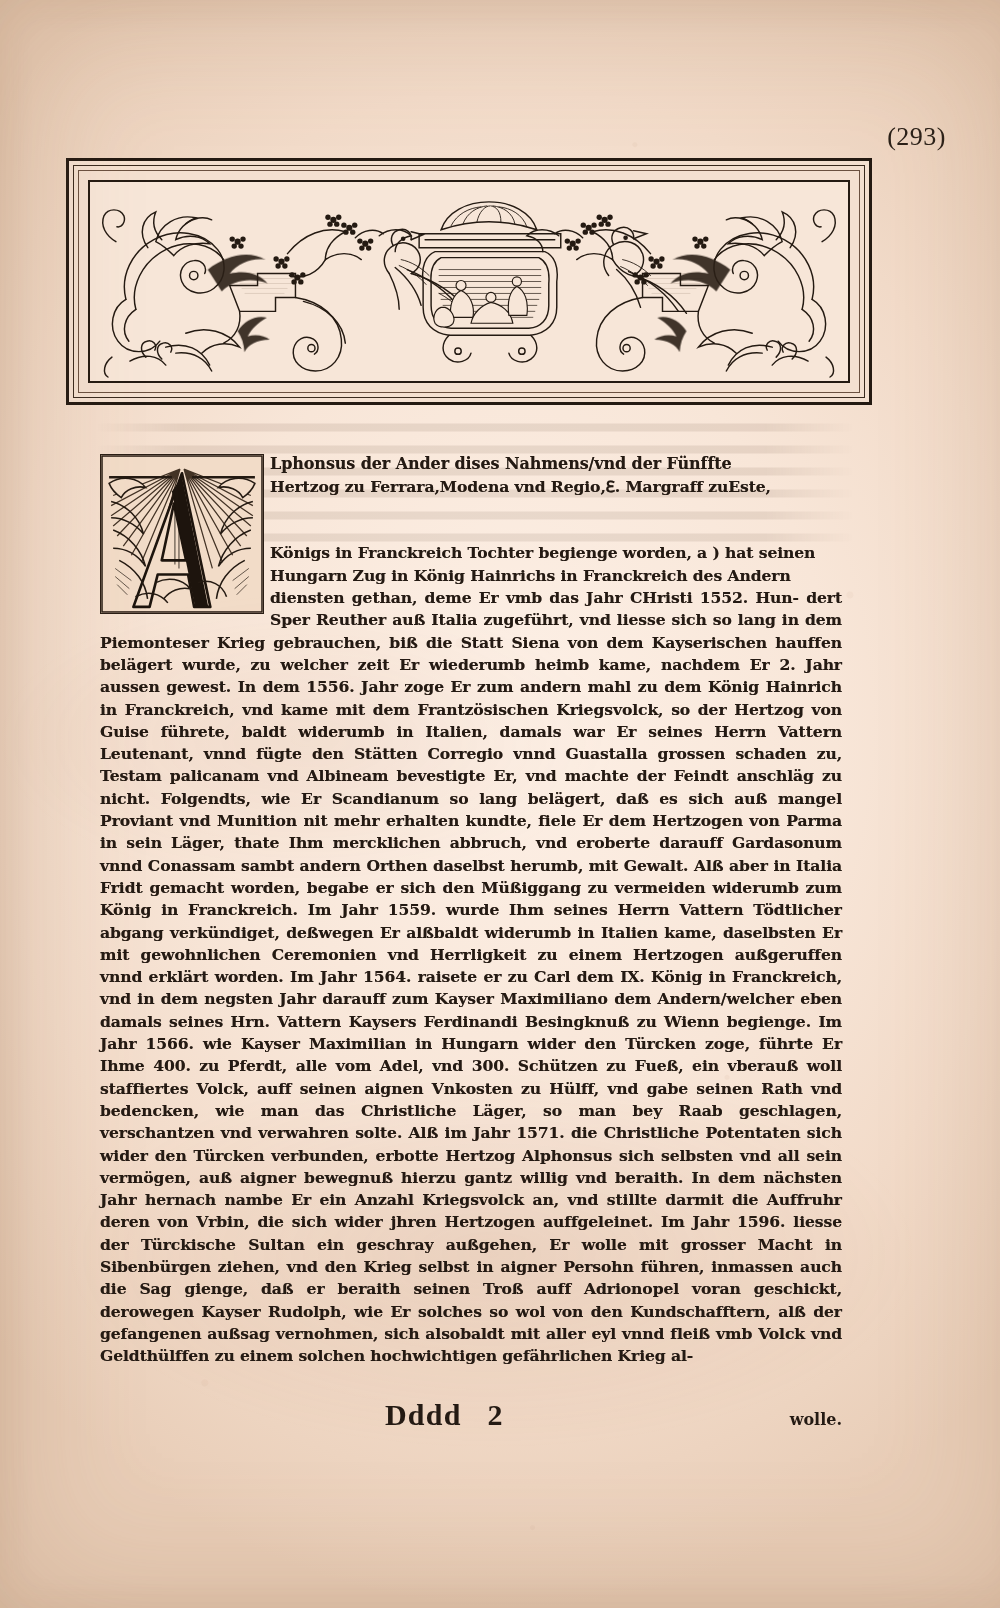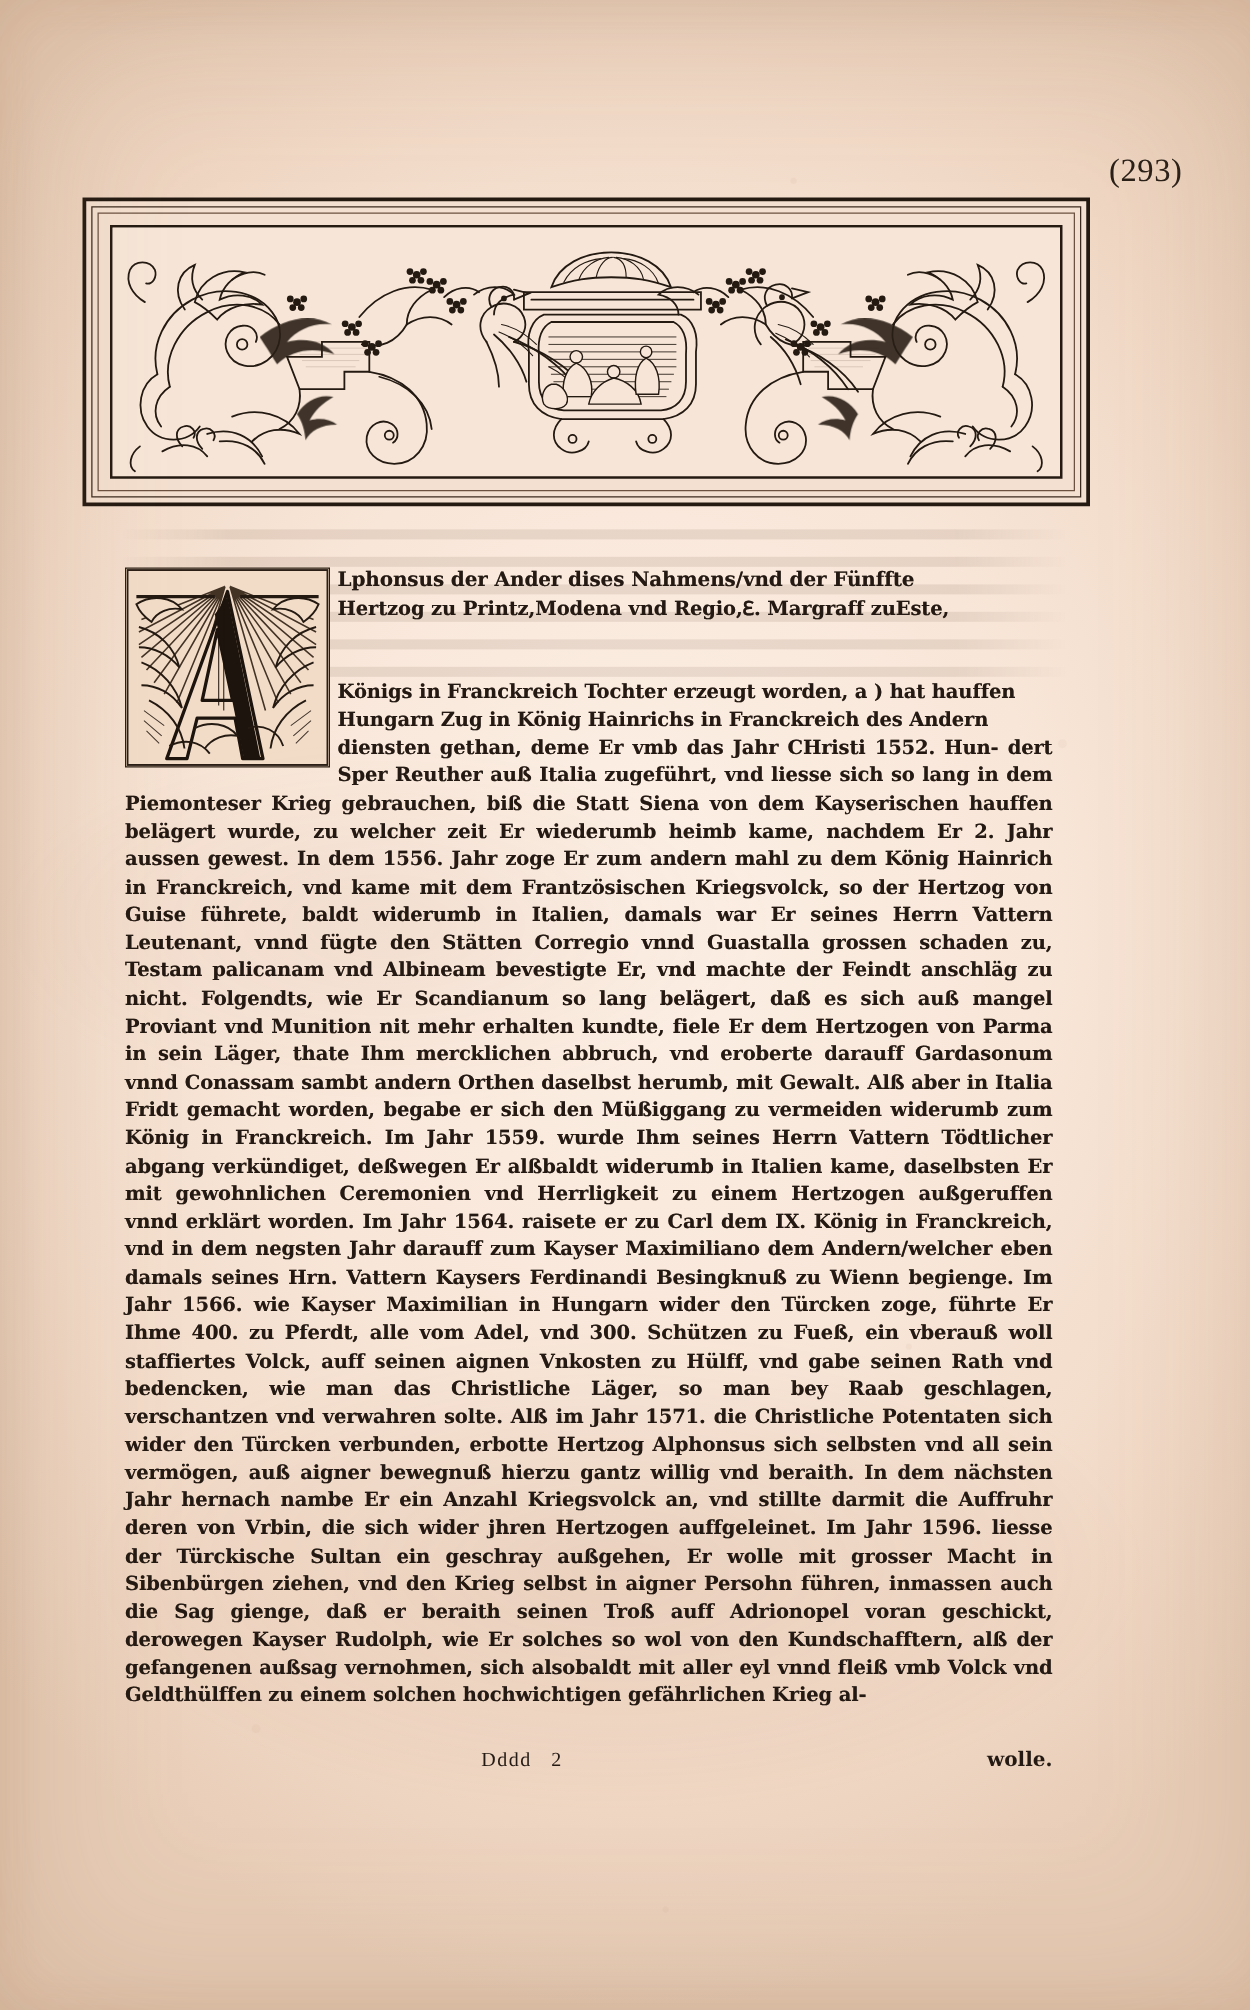"Hertzog zu Printz,Modena vnd Regio,ℇ." span { text: Printz,Modena -> Ferrara,Modena }
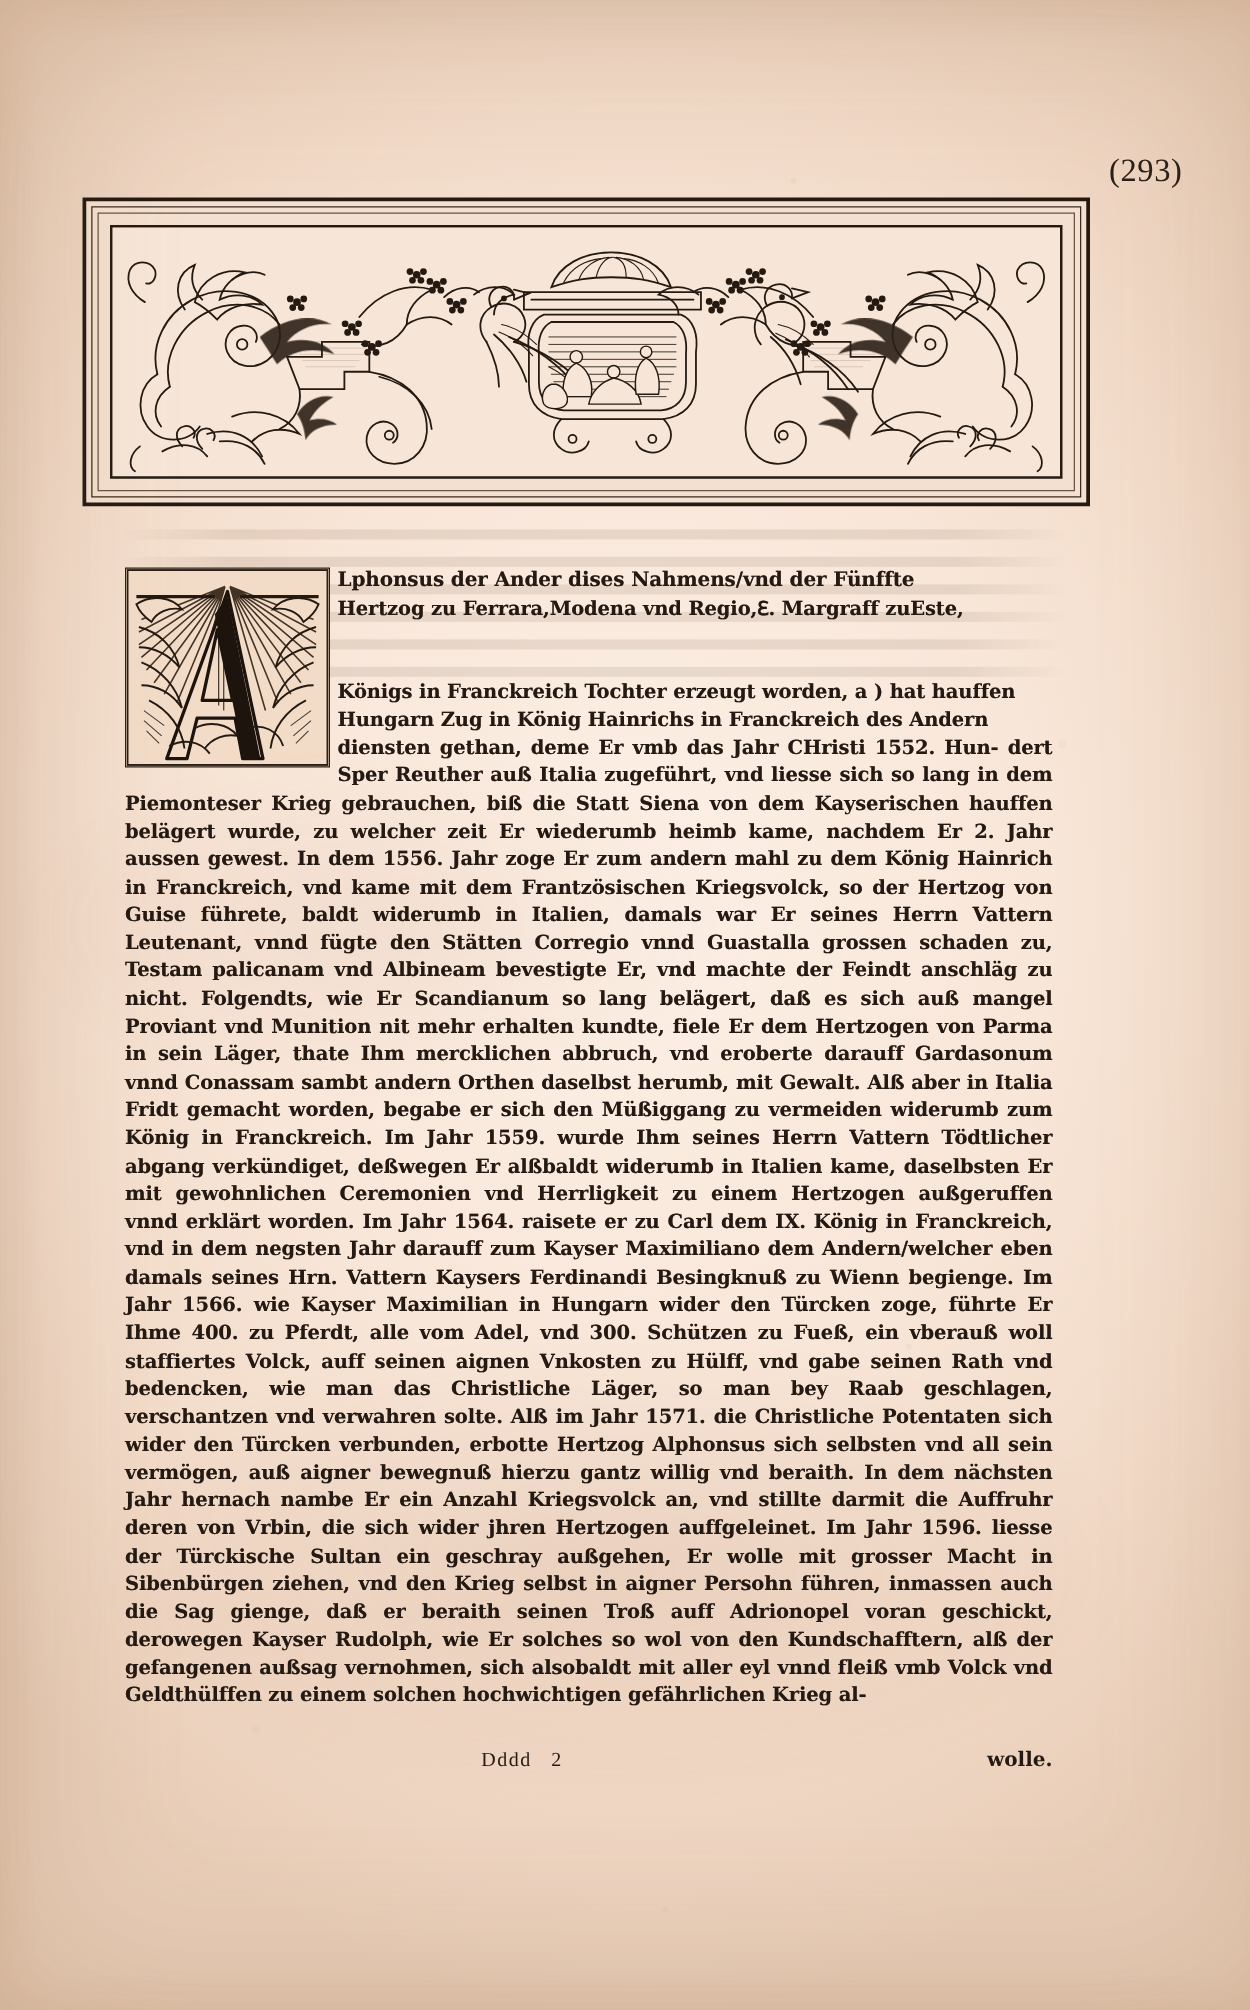"Königs in Franckreich Tochter erzeugt" span { text: erzeugt worden, a ) hat hauffen -> begienge worden, a ) hat seinen }
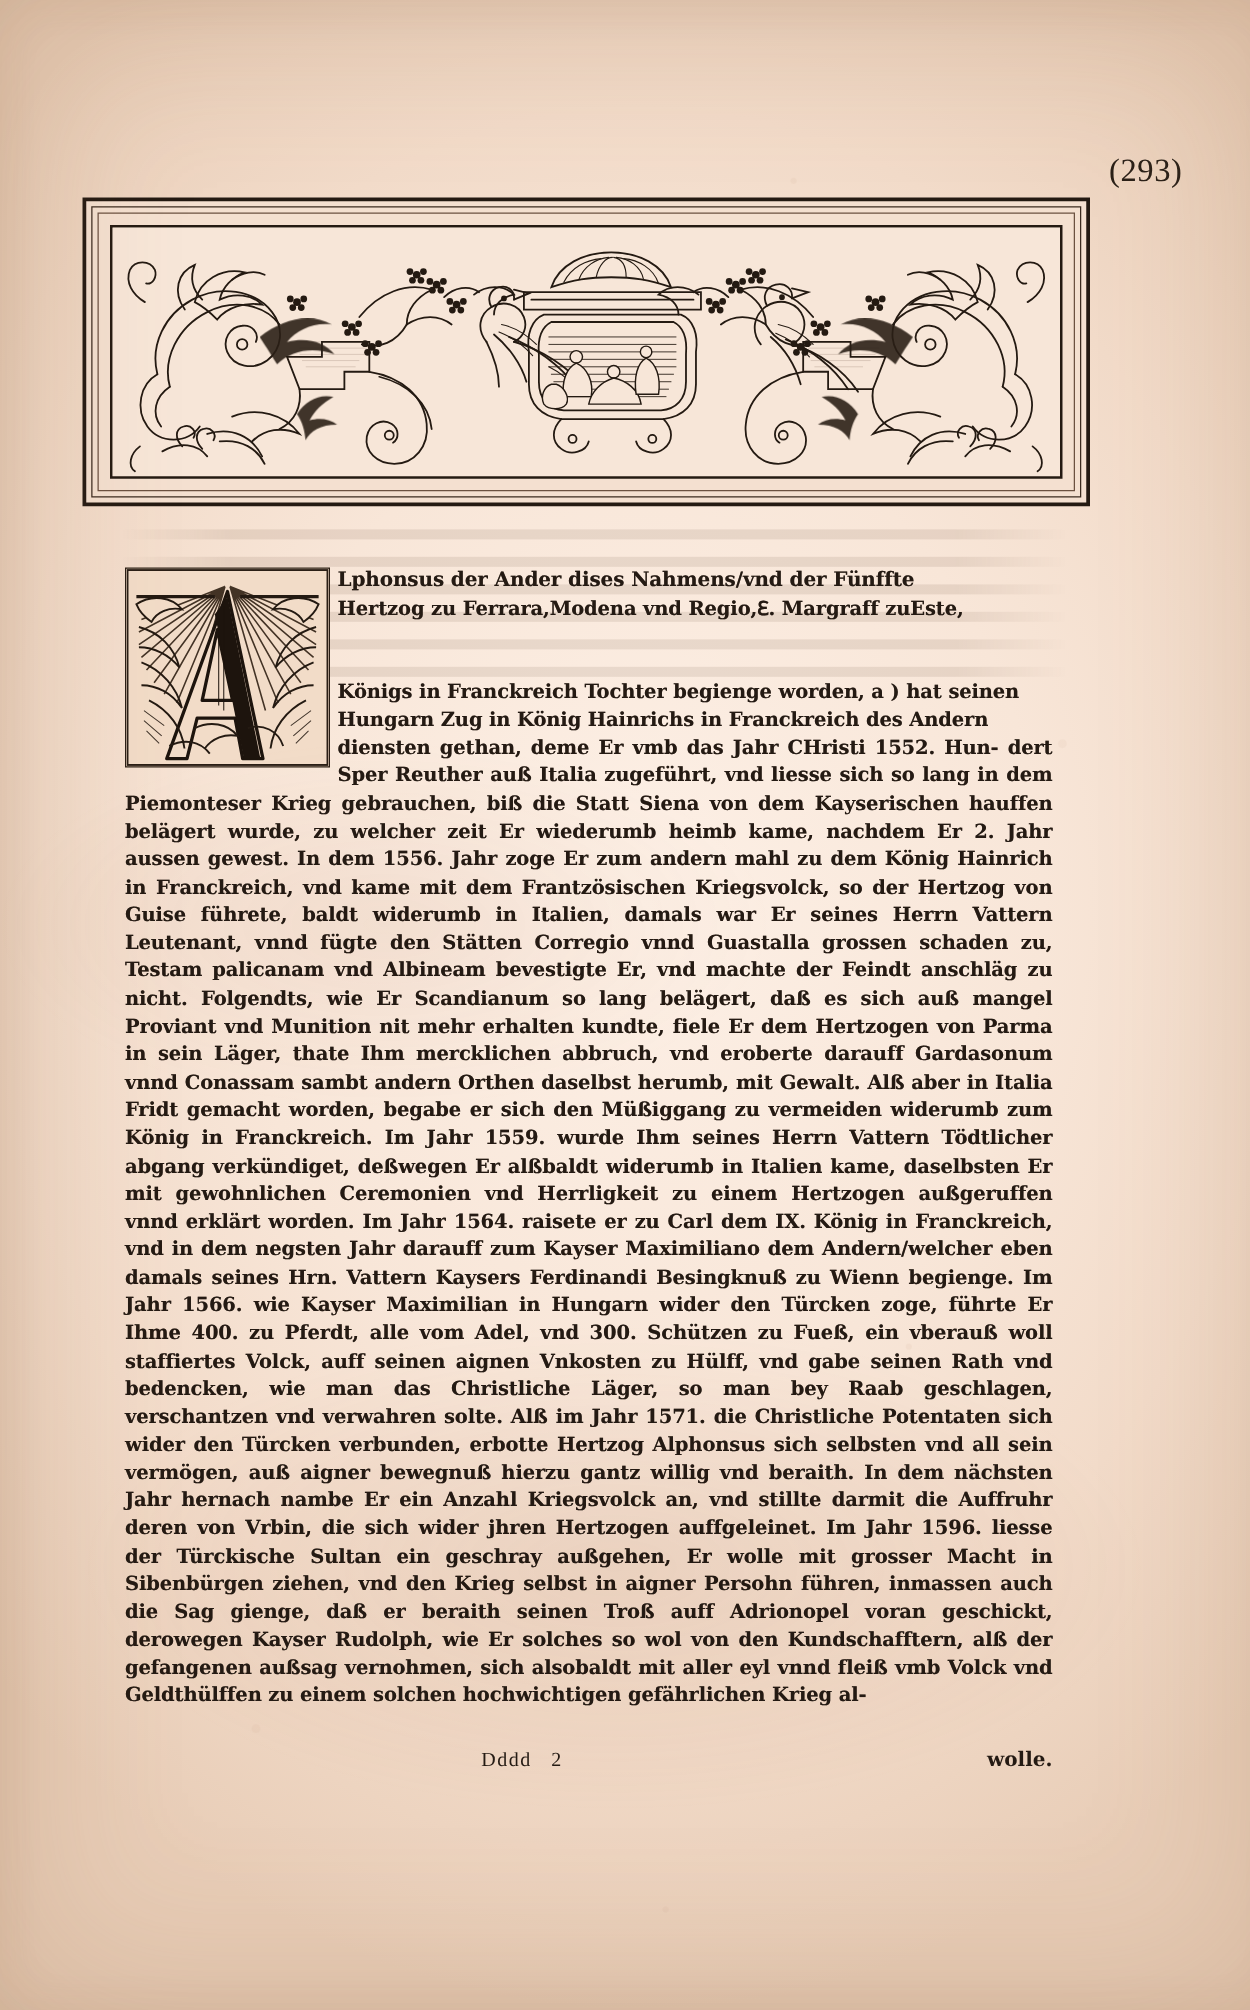"Dddd 2" #footline .sig { font-size: 16px -> 30px; font-weight: none -> bold }
